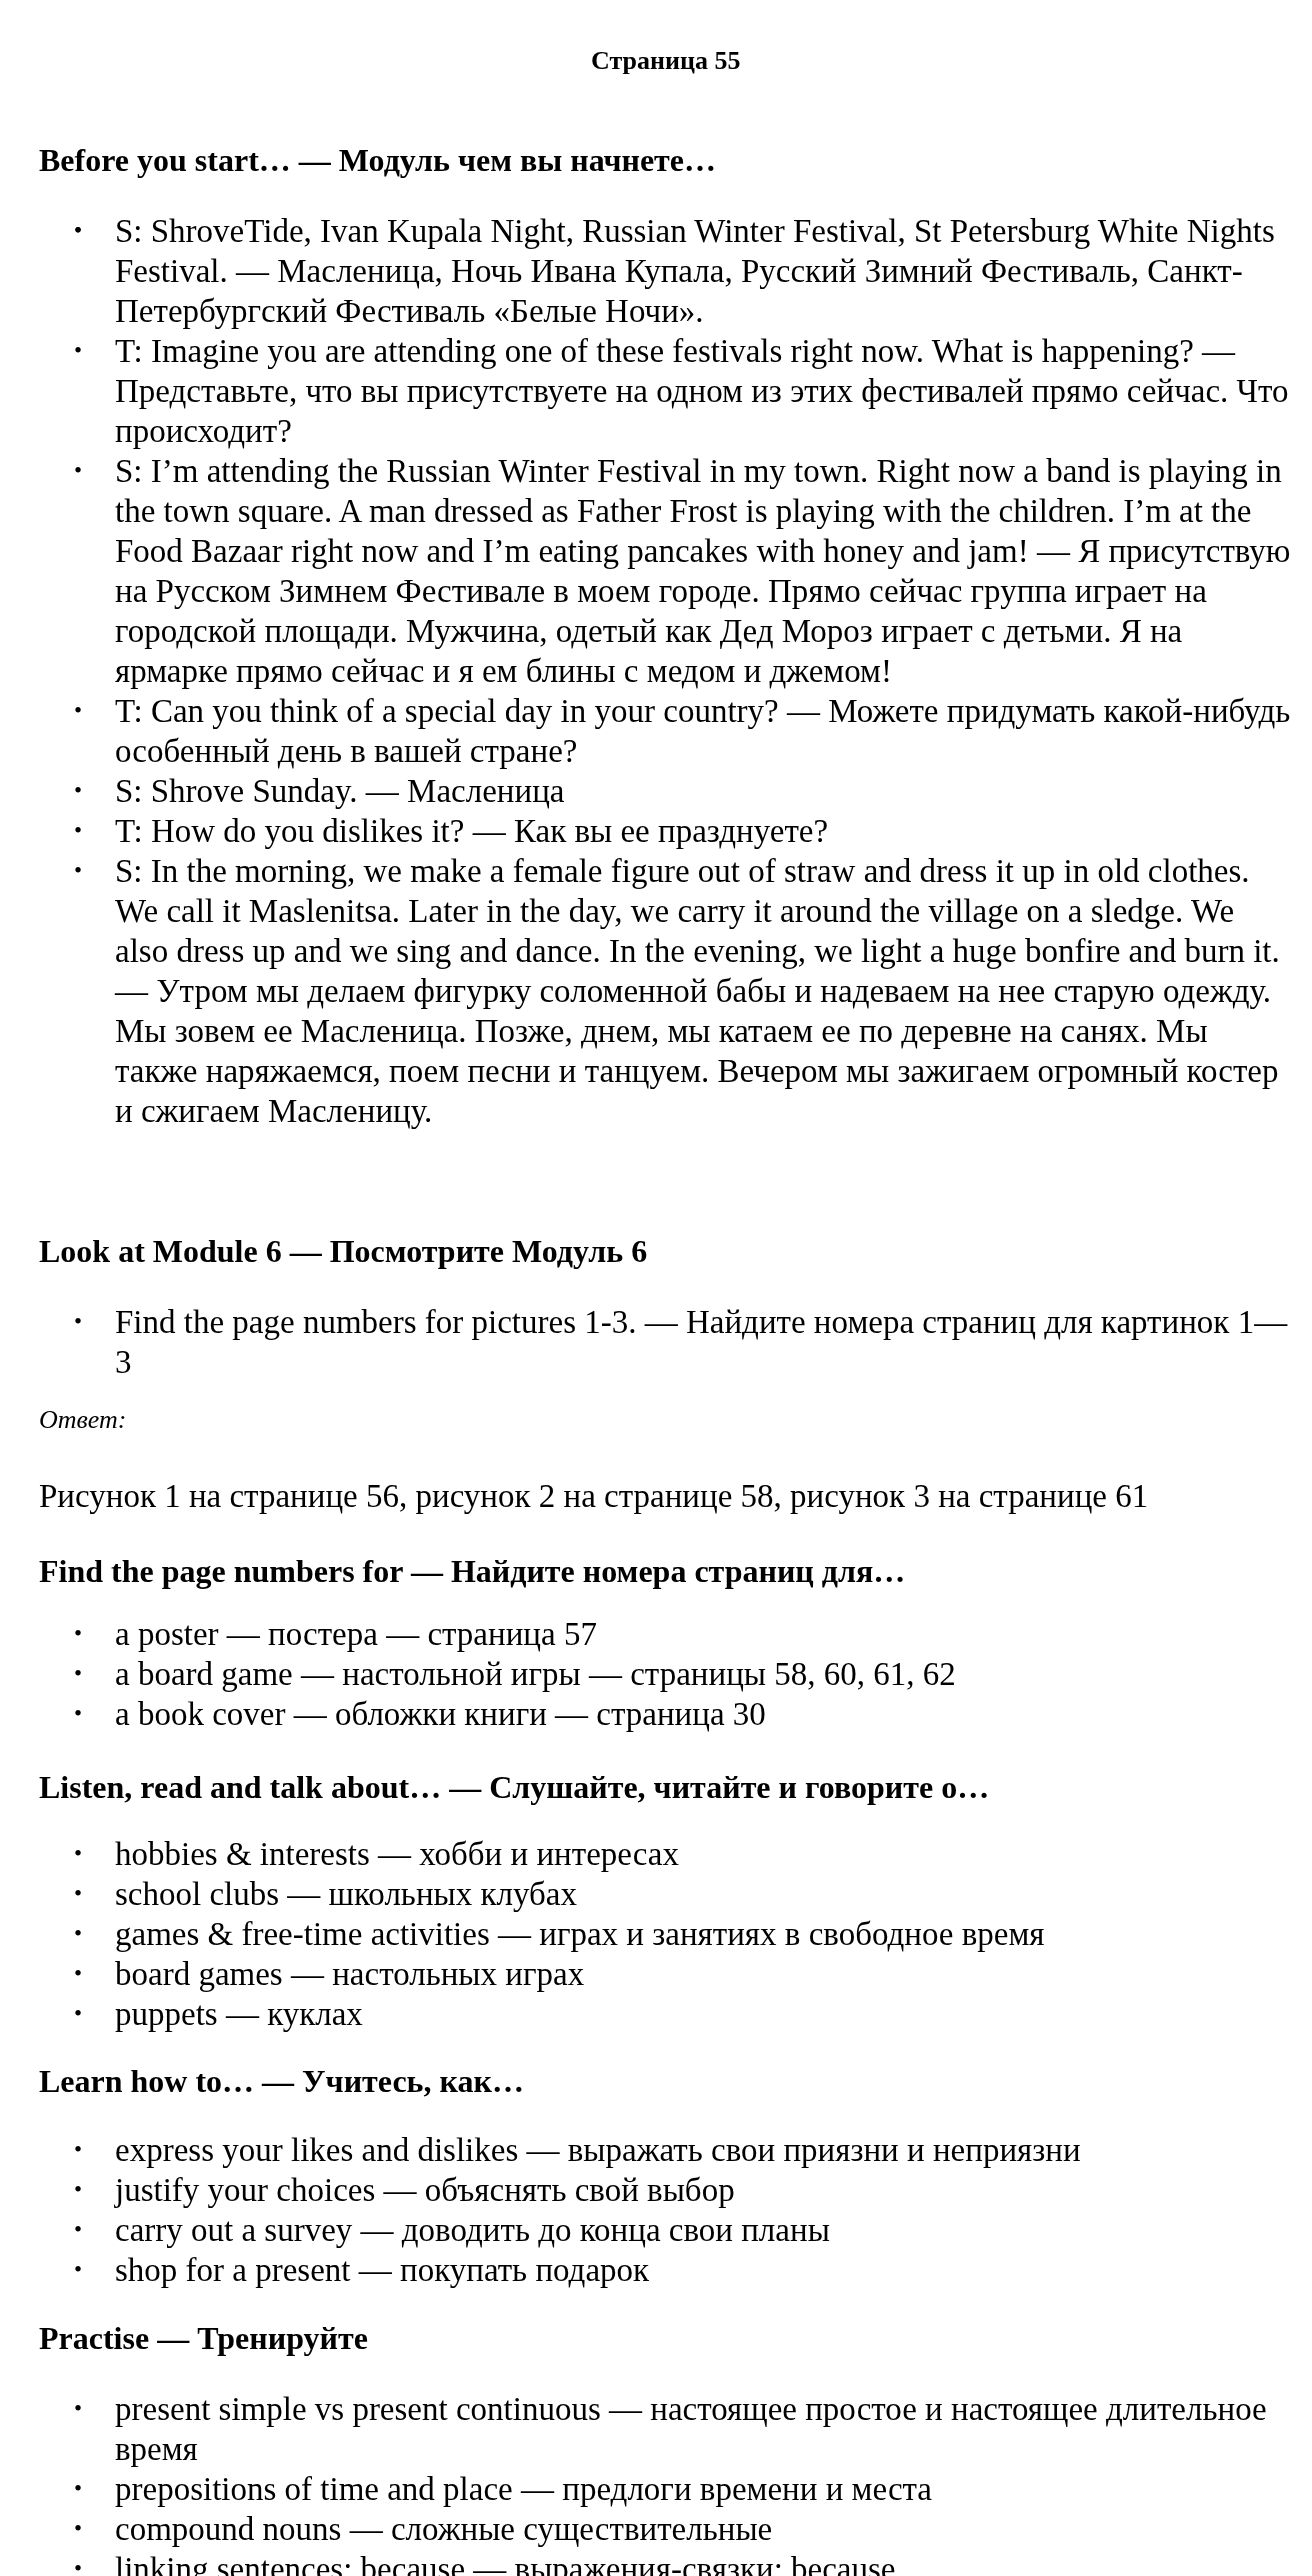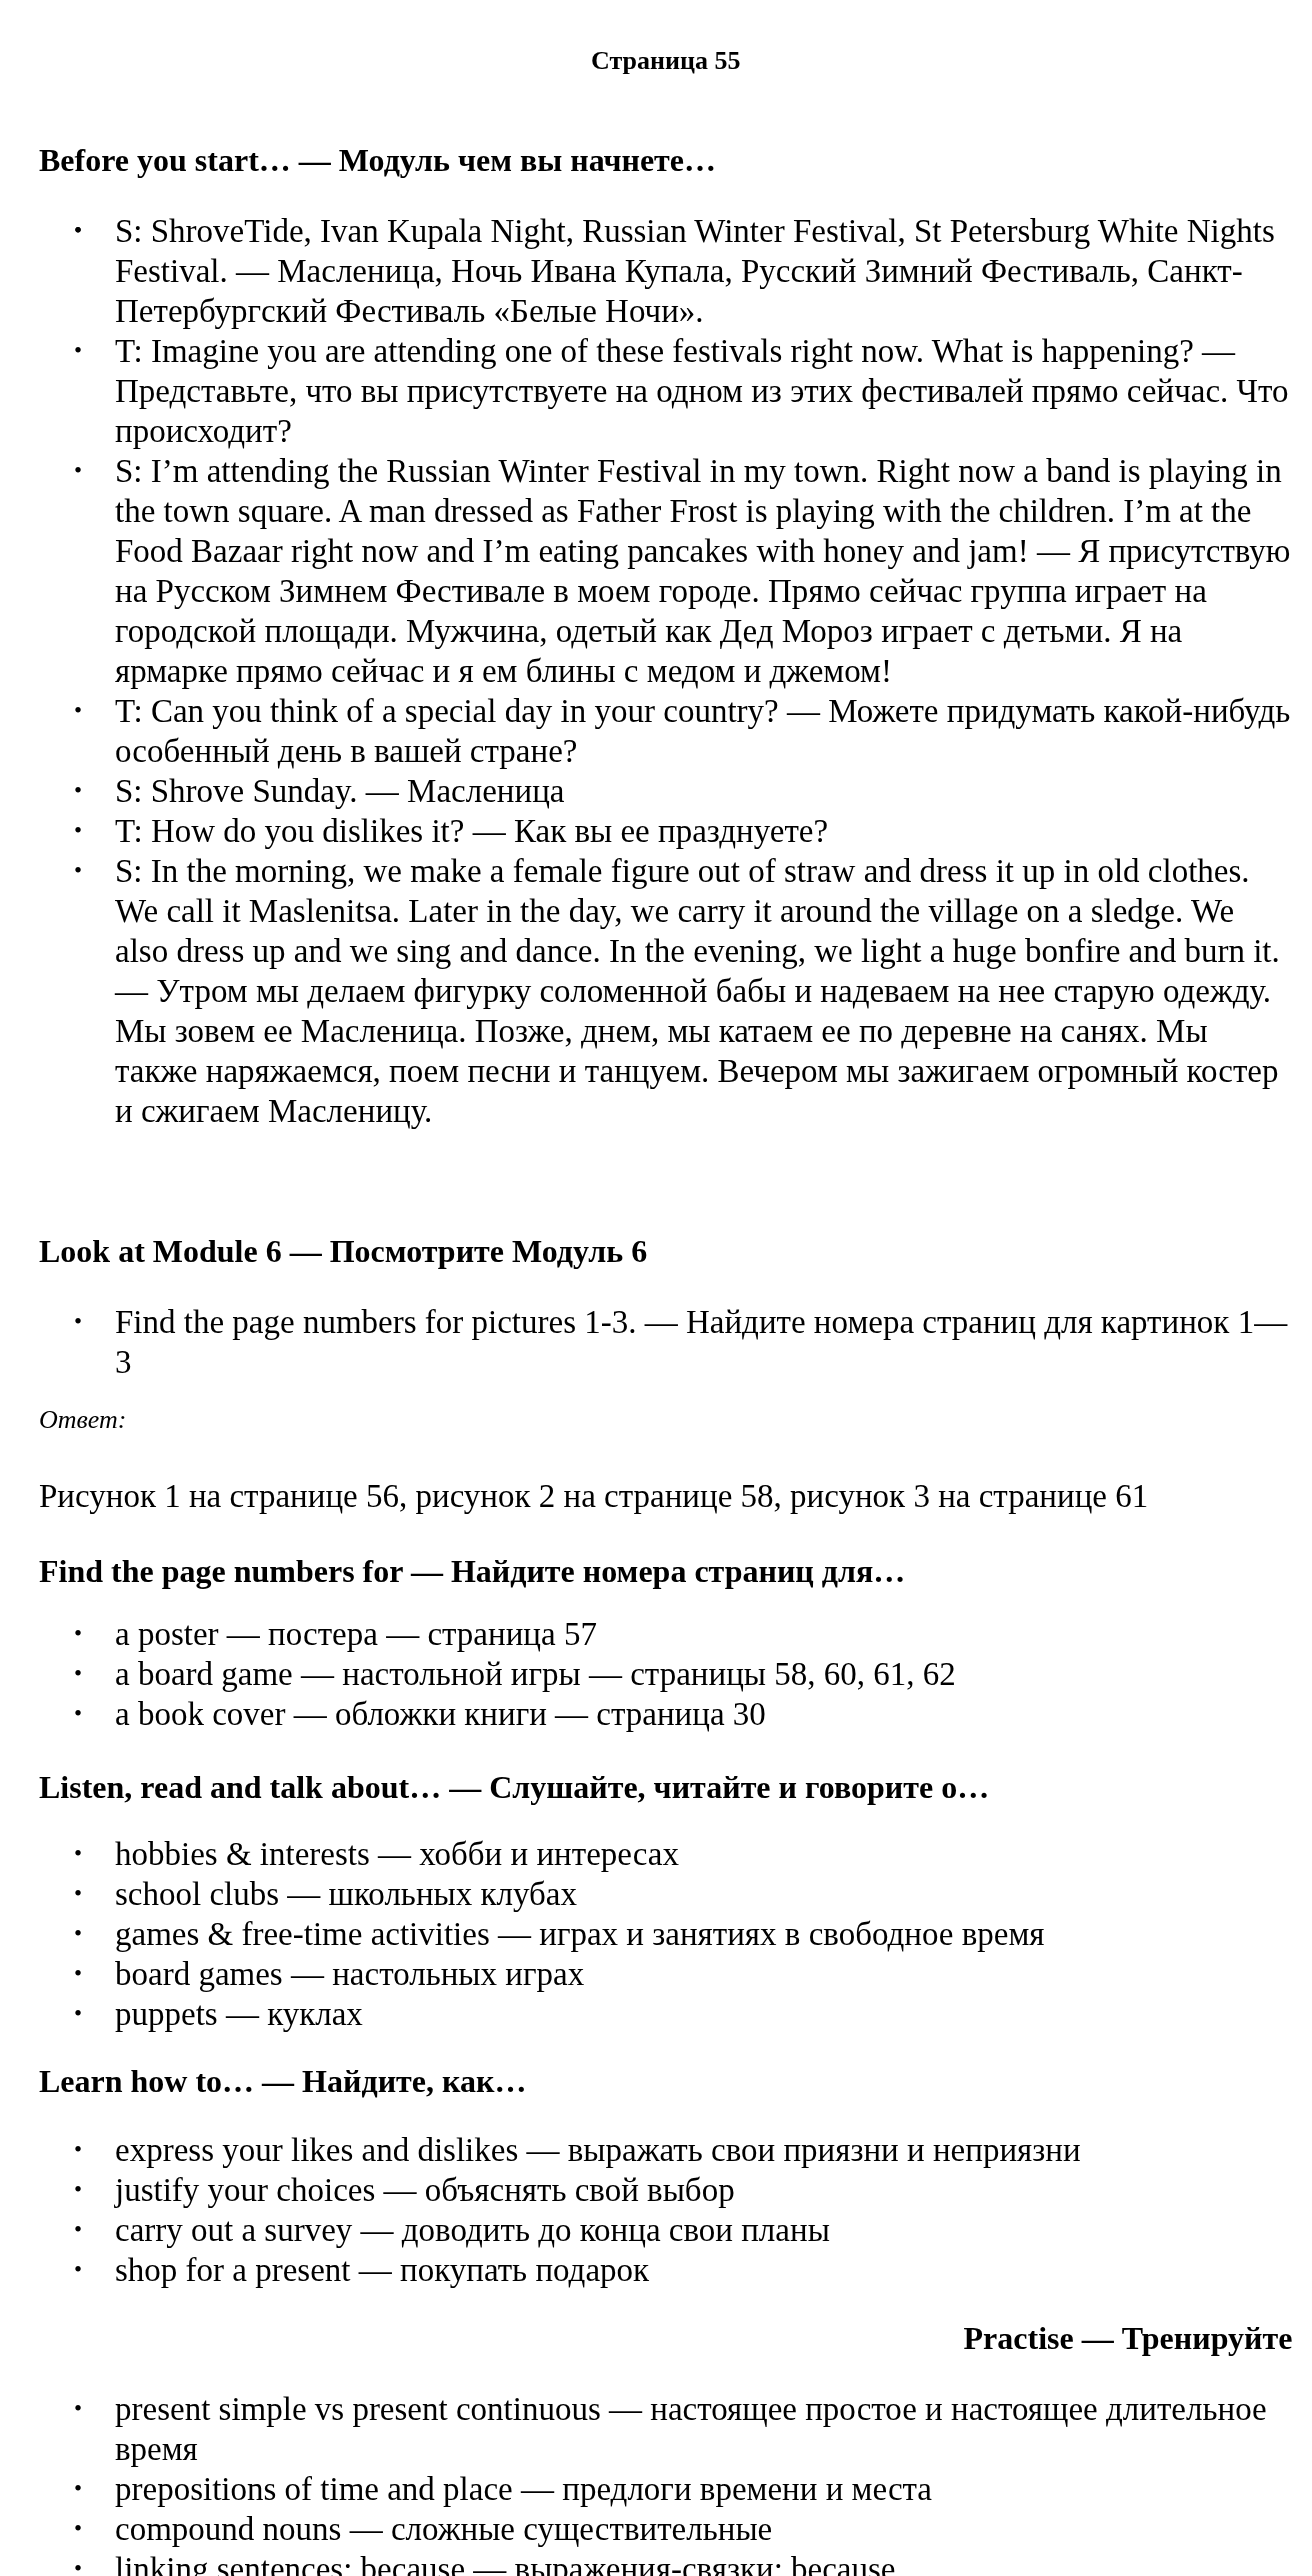"Learn how to… — Найдите," h2.heading { text: Найдите -> Учитесь }
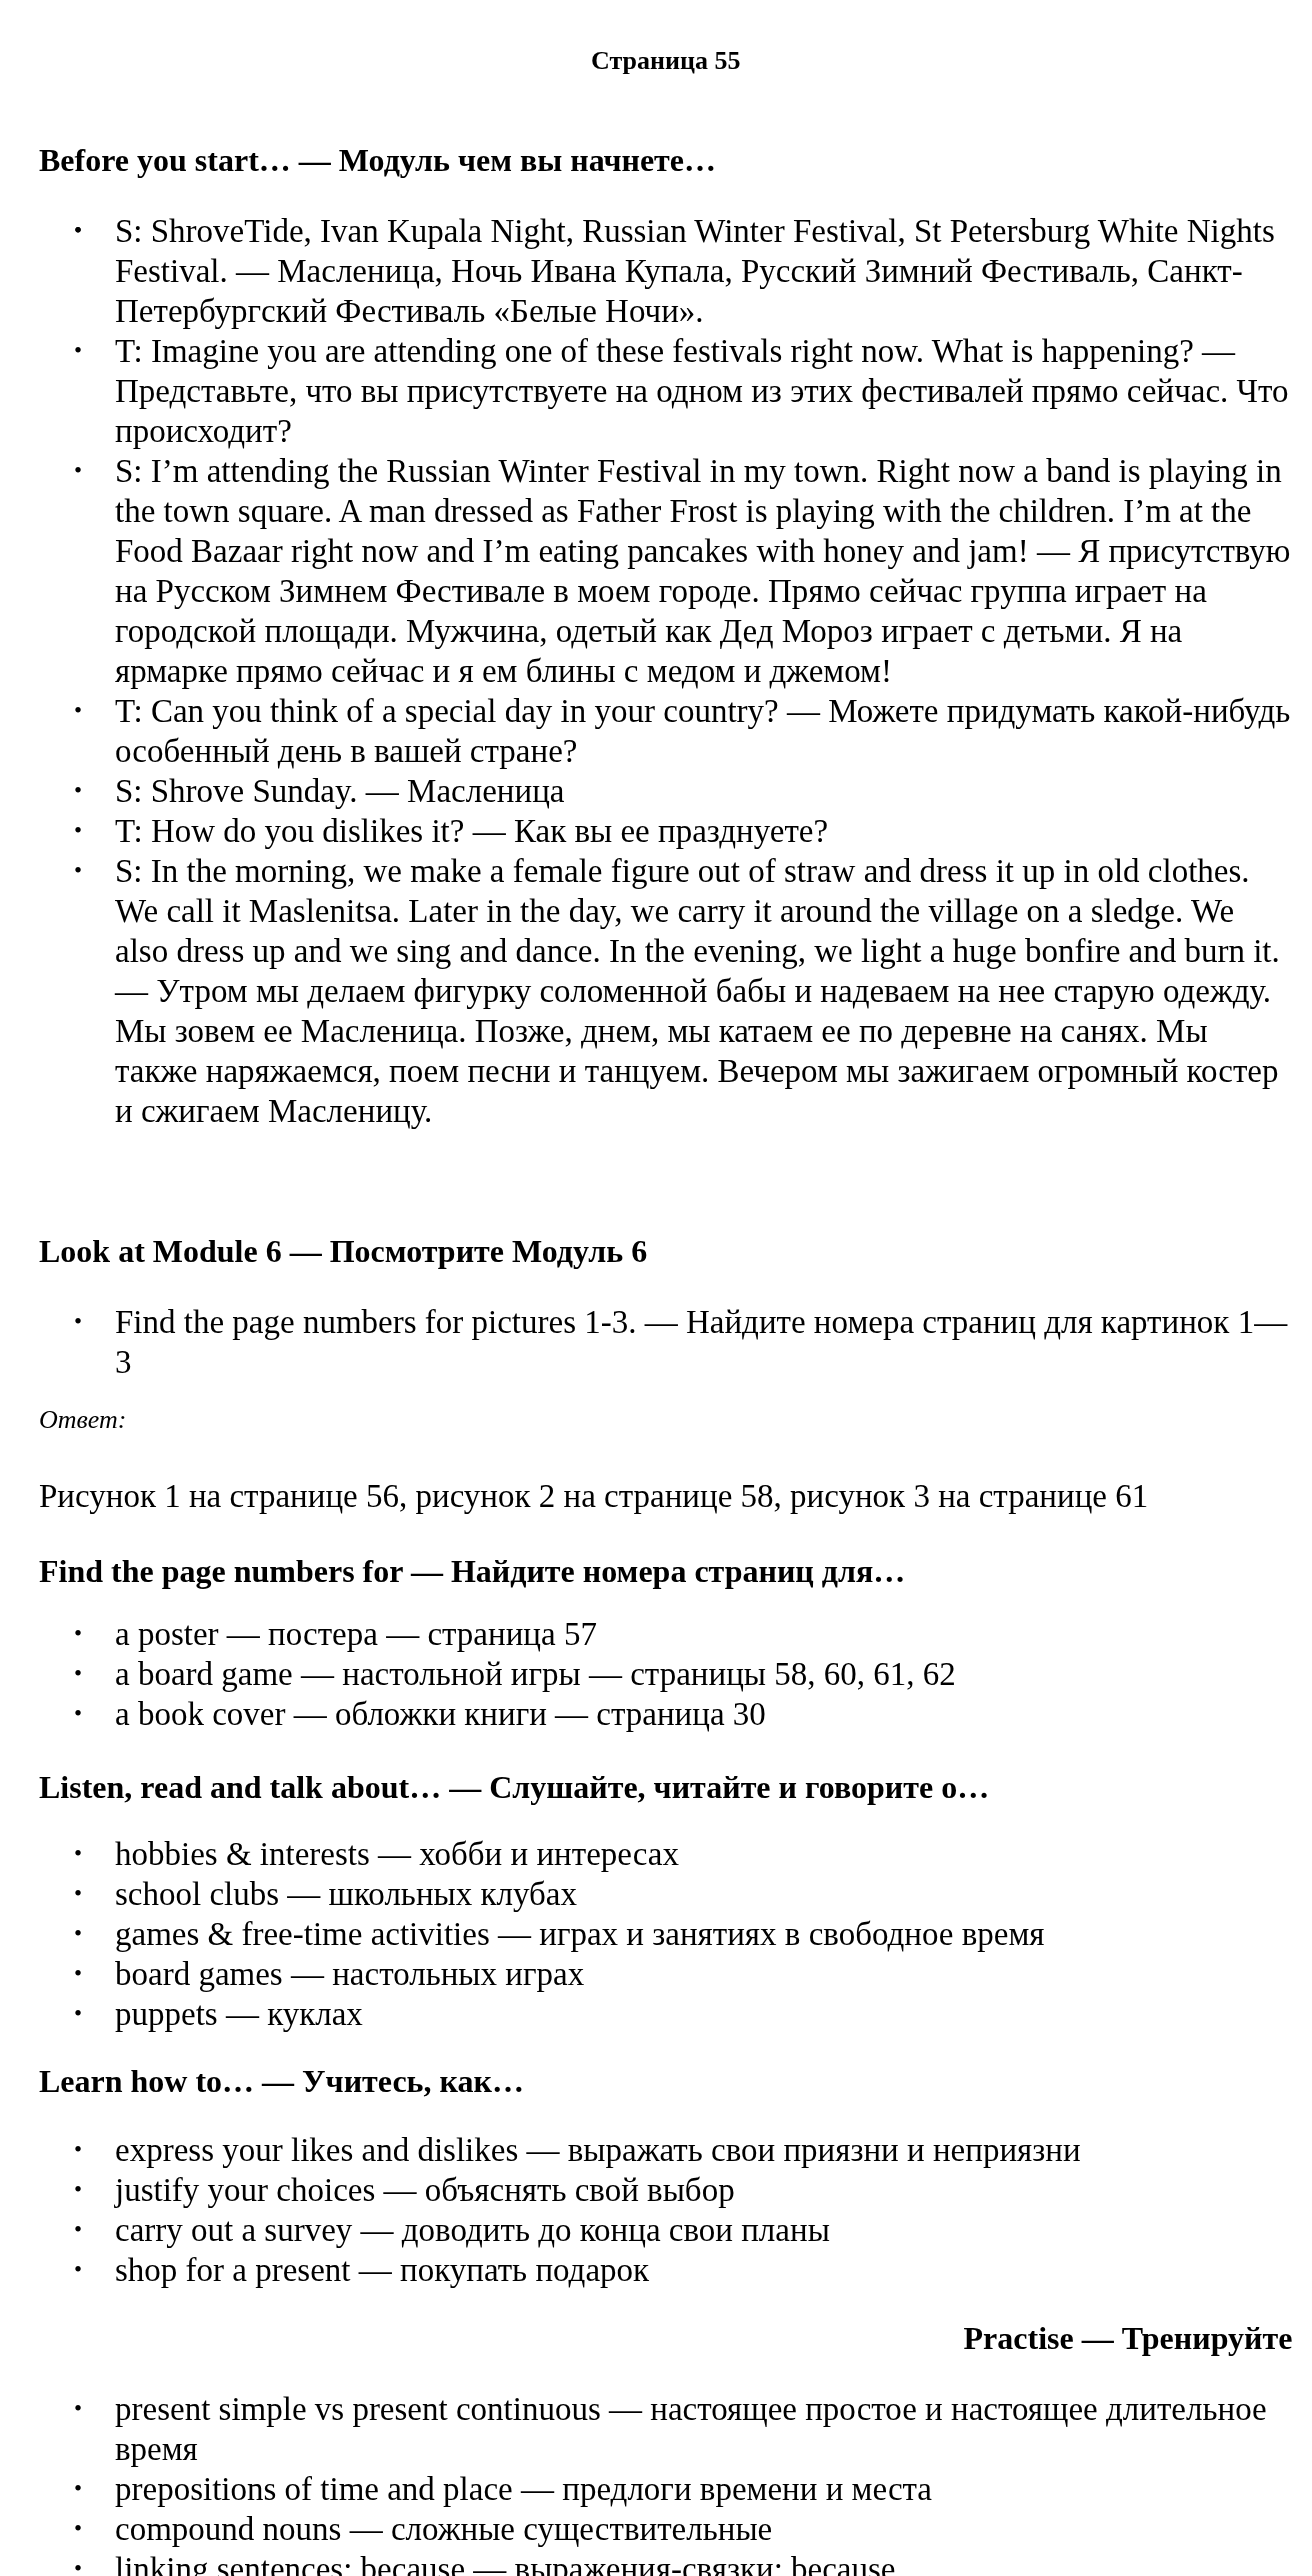"Practise — Тренируйте" div.block { text-align: right -> none }
